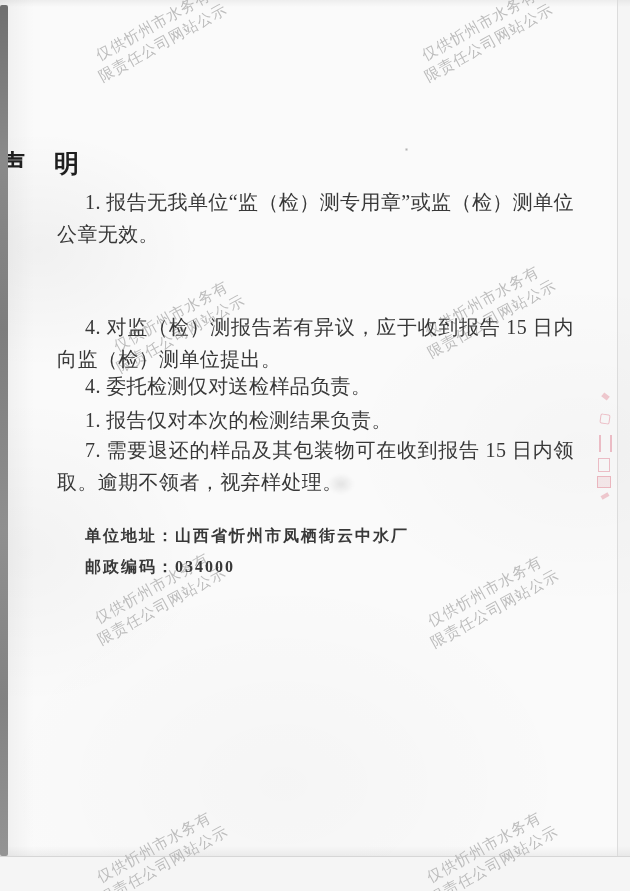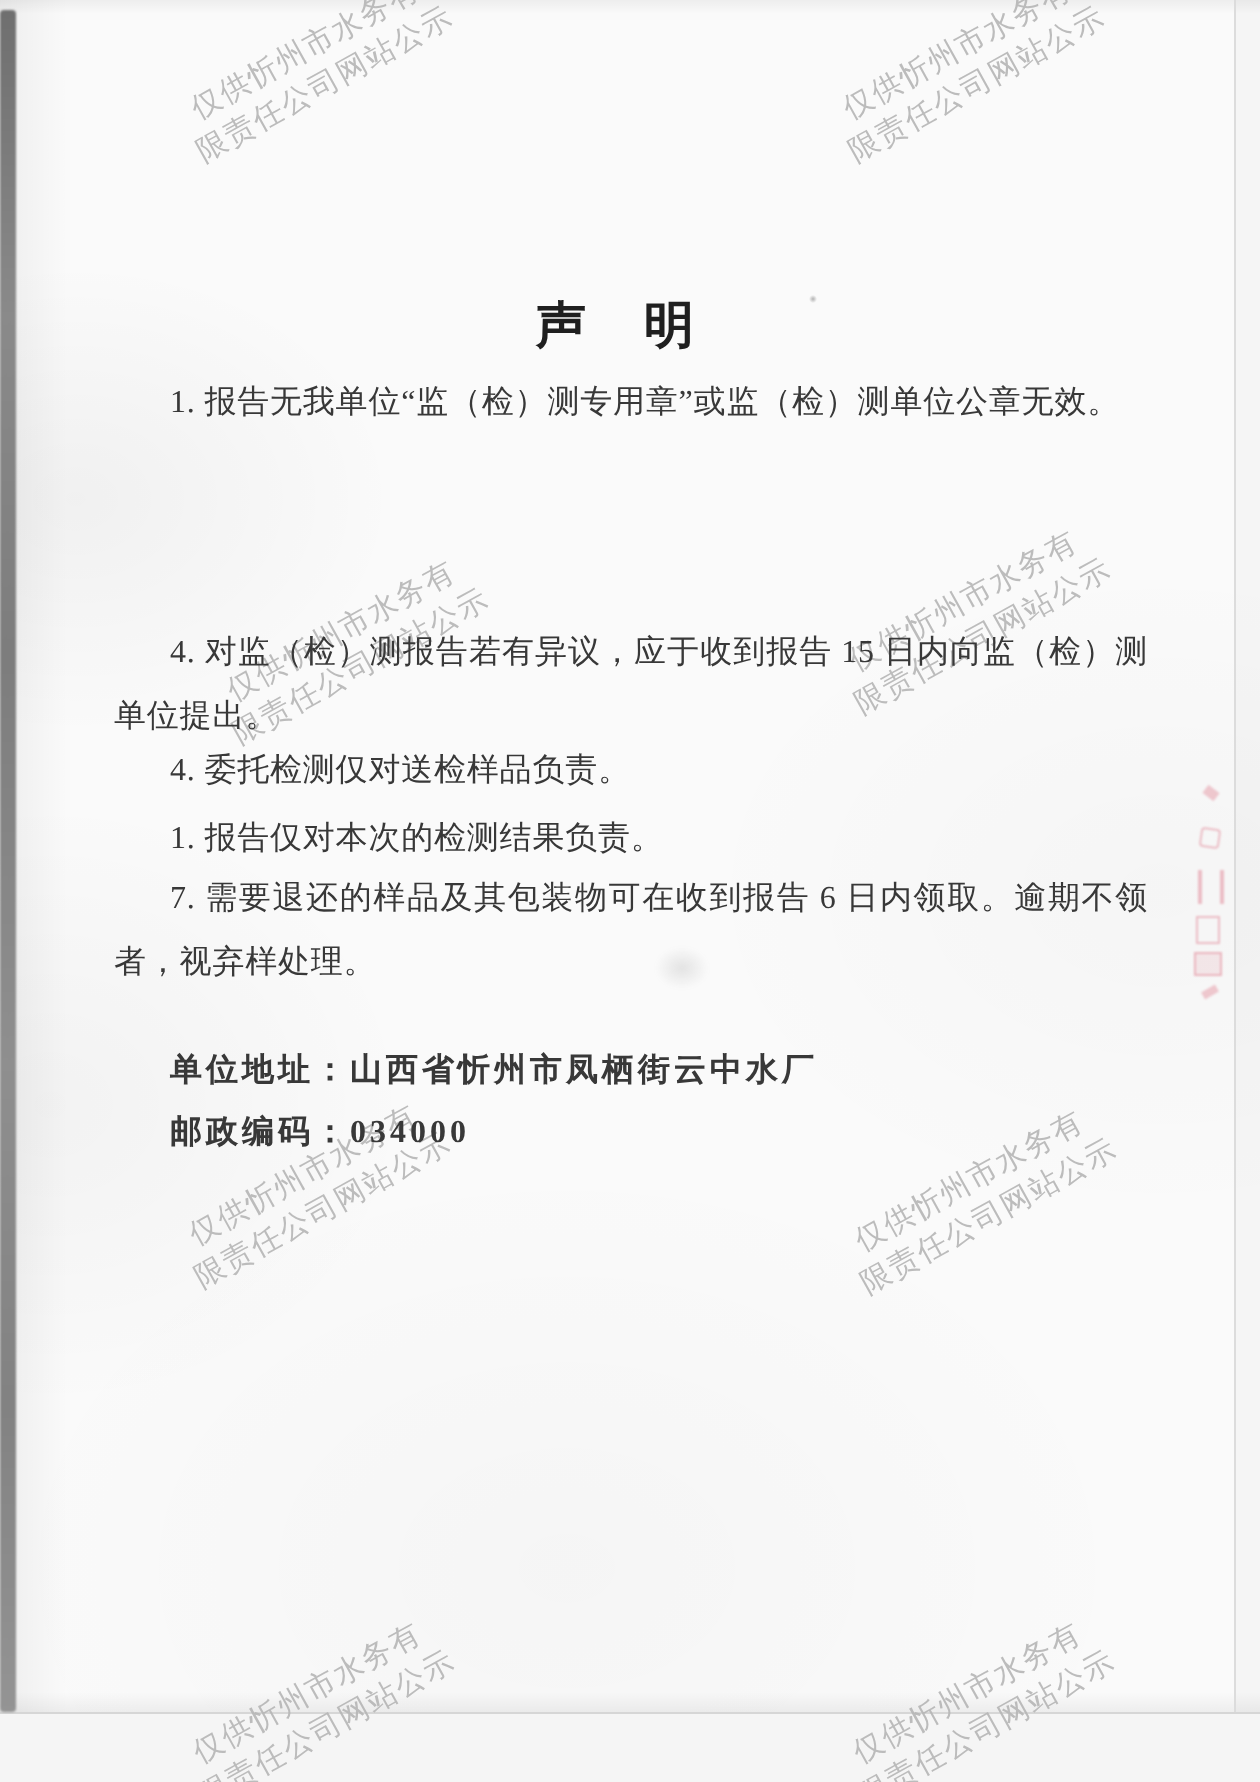"声 明" .title { text-align: center -> left }
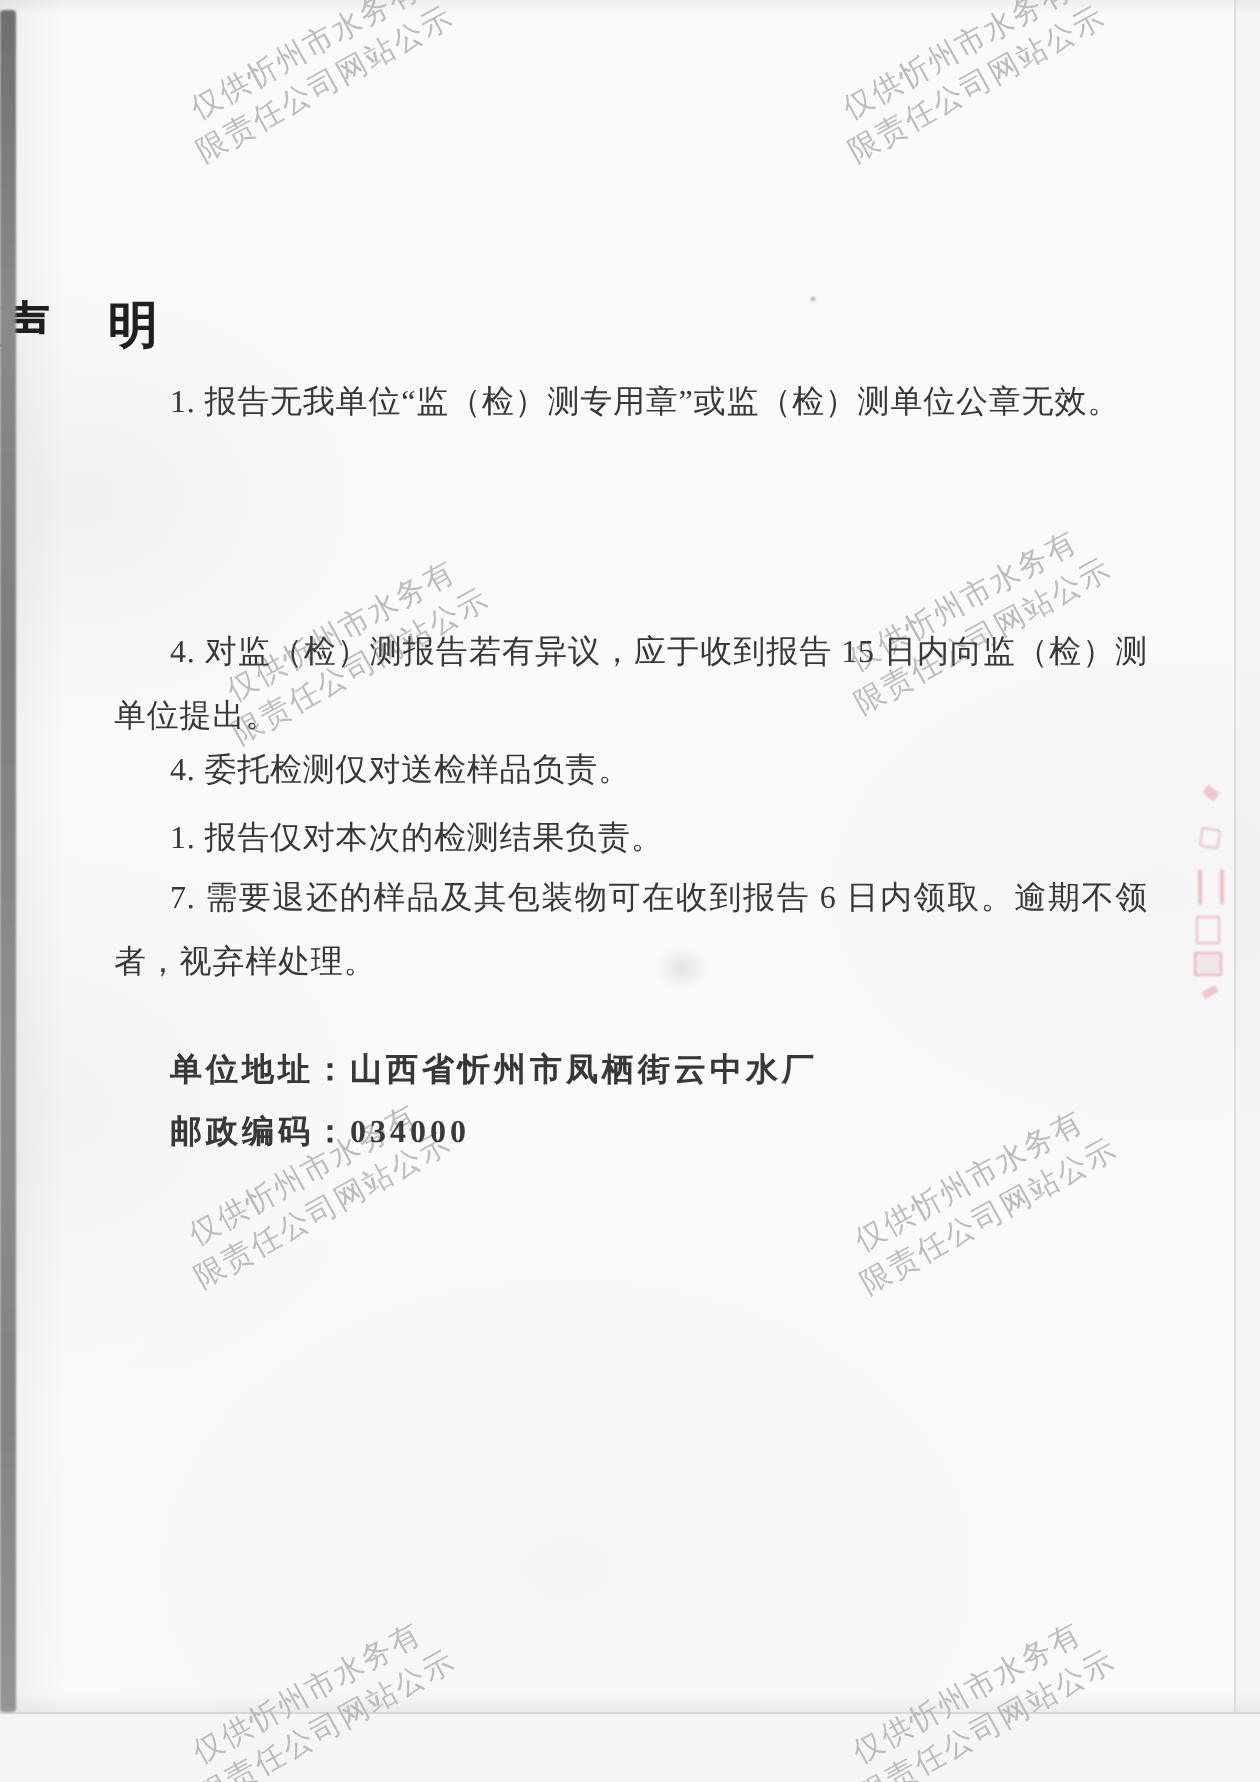"1. 报告无我单位“监（检）测专用章”或监（检）测单位公章无效。" .para { font-size: 16px -> 20px }
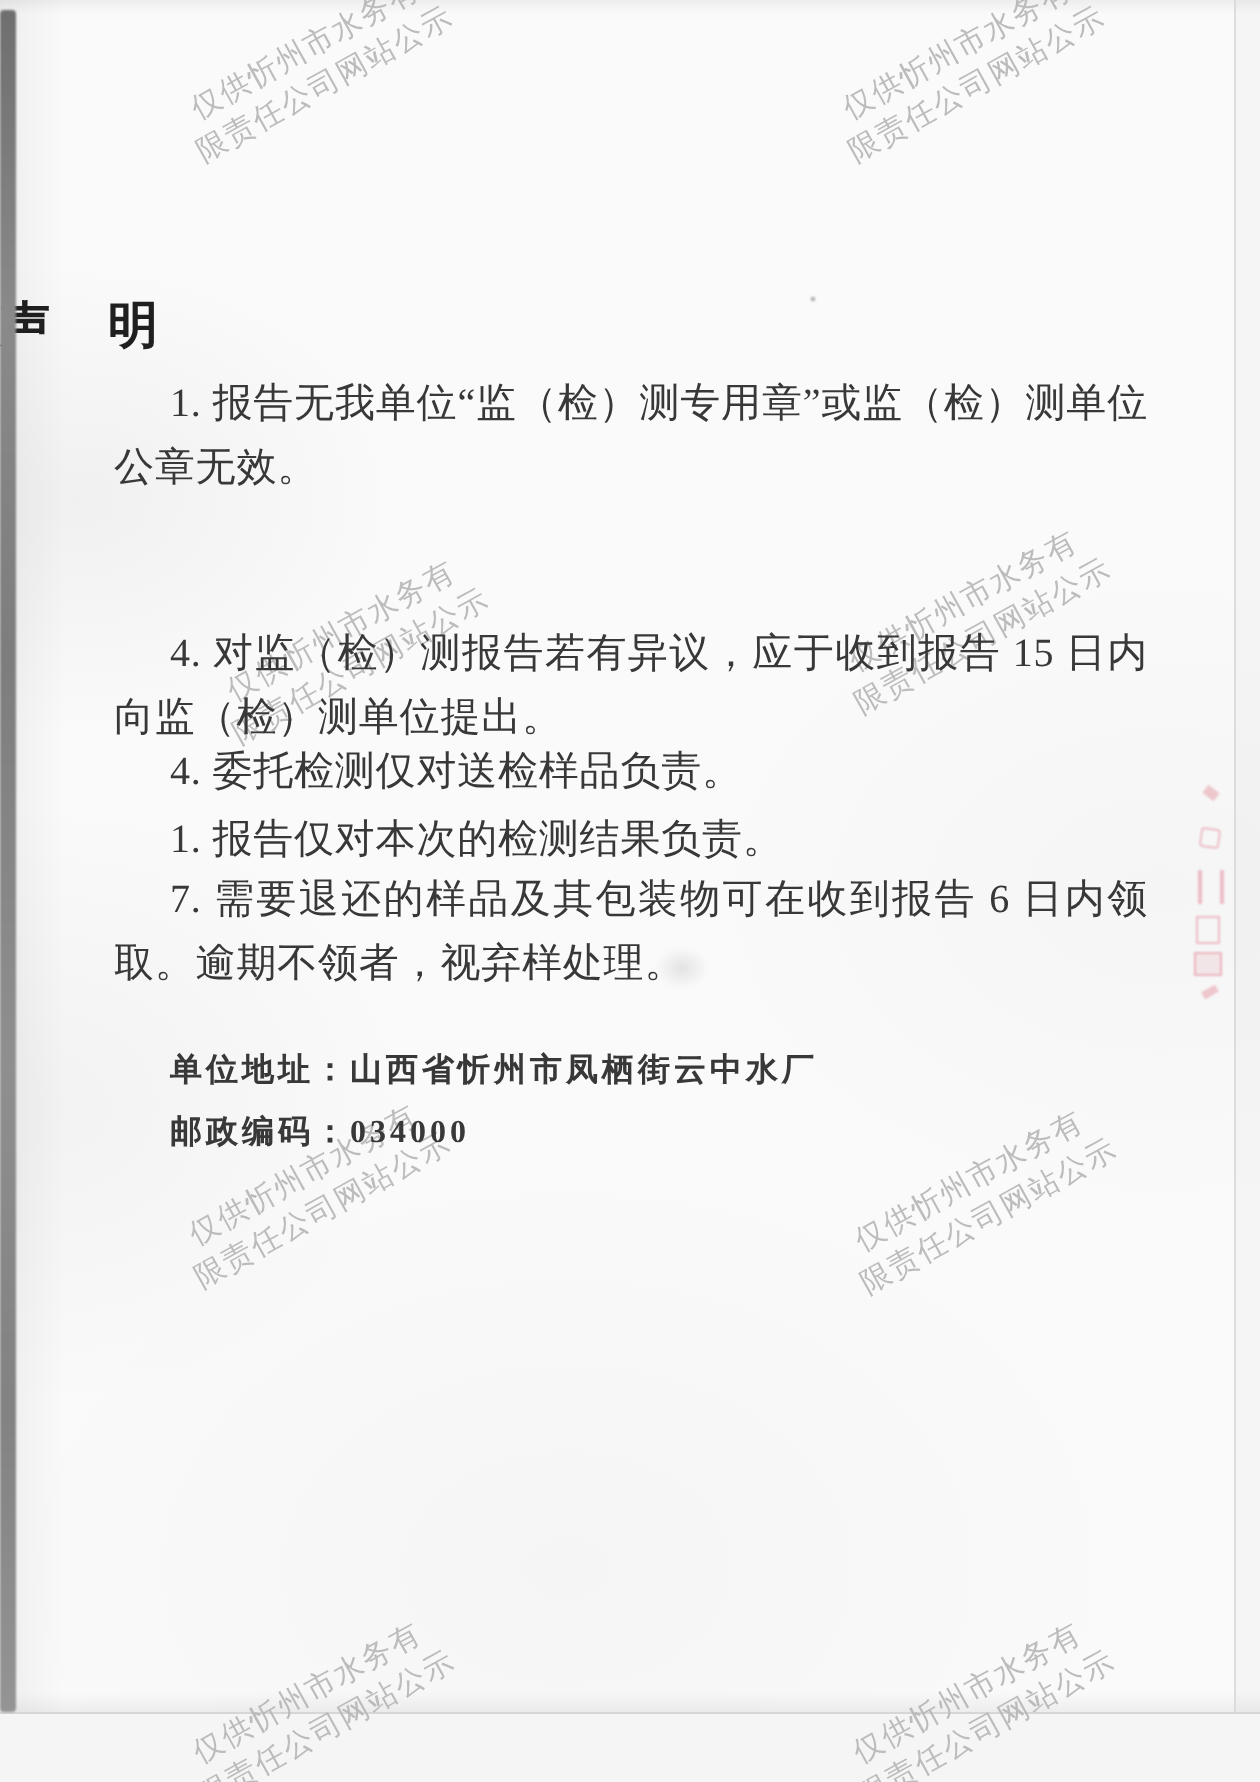"7. 需要退还的样品及其包装物可在收到报告 6" p.para { text: 6 -> 15 }
